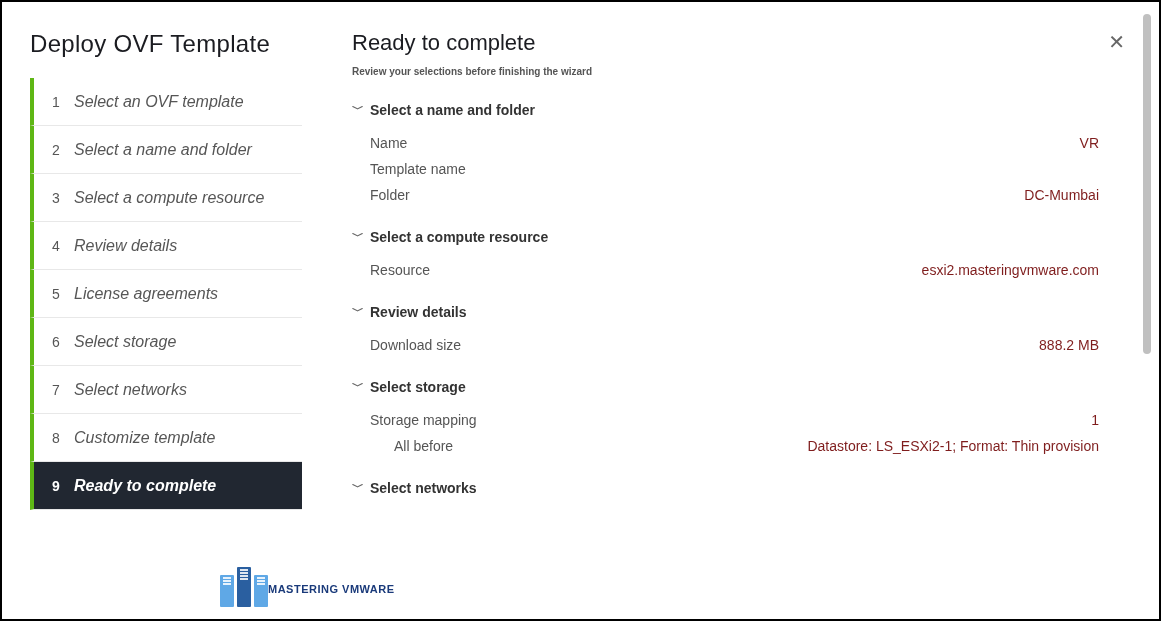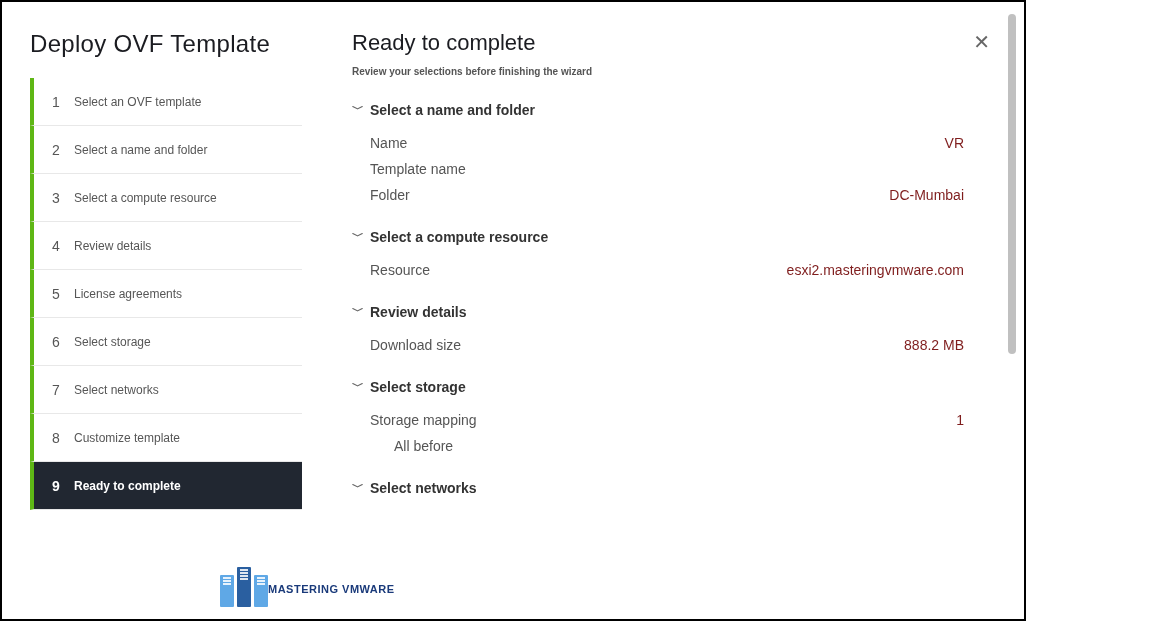"Deploy OVF Template" .modal-frame { width: 1026px -> 1161px }
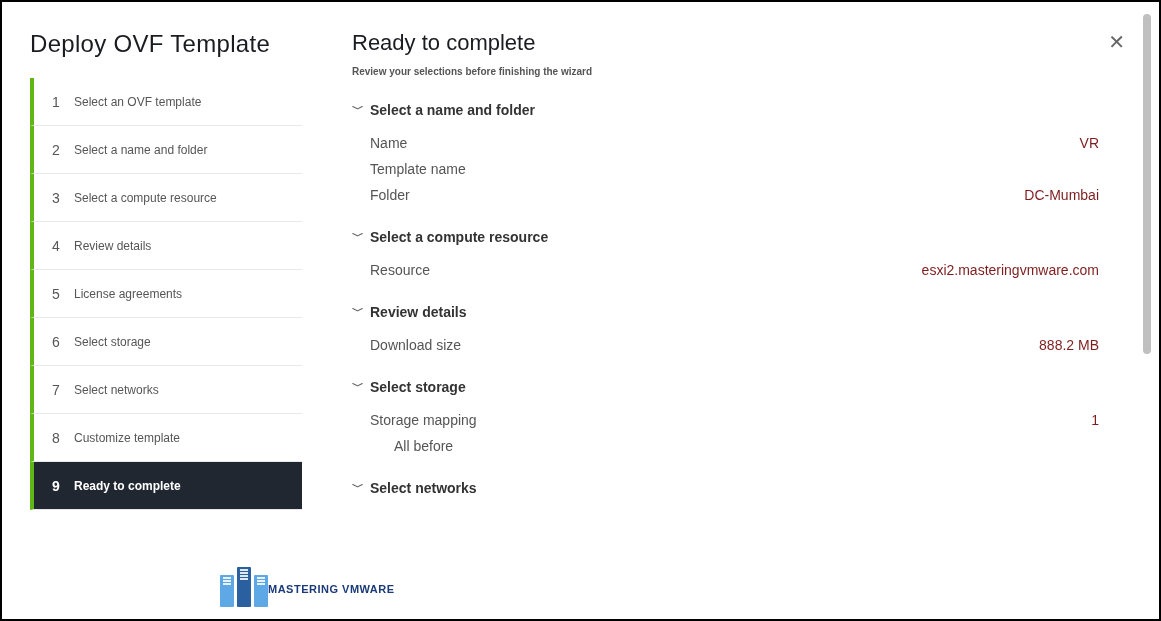"Select an OVF template" .step-label { font-size: 12px -> 16px; font-style: none -> italic }
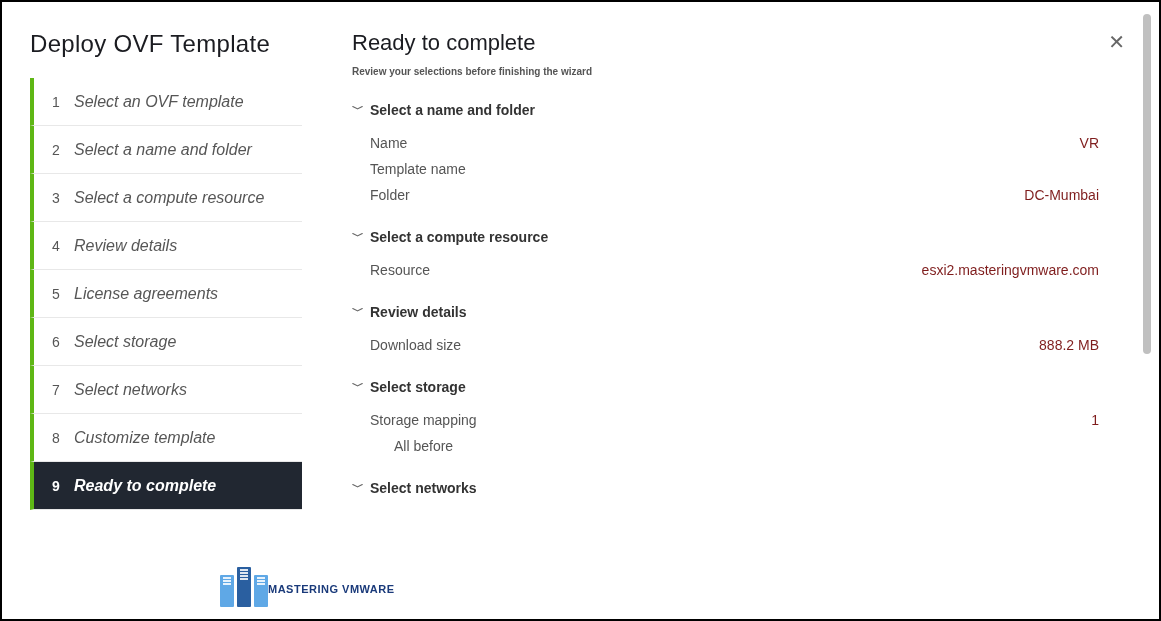"Datastore: LS_ESXi2-1; Format: Thin" div.row-value { html: none -> <div>Datastore: LS_ESXi2-1; Format: Thin provision</div> }
